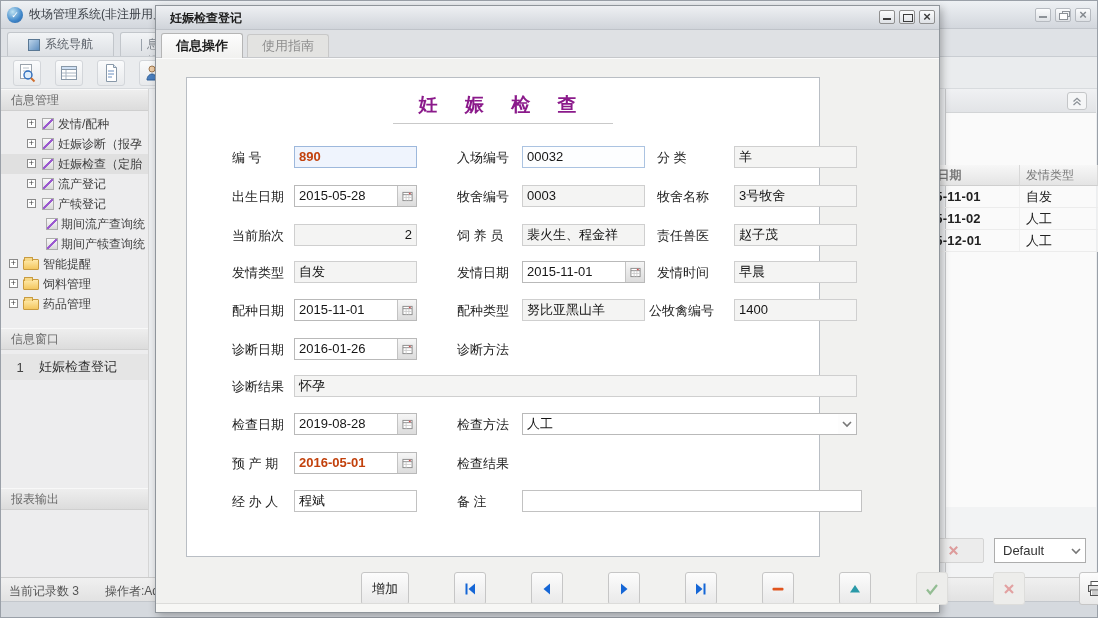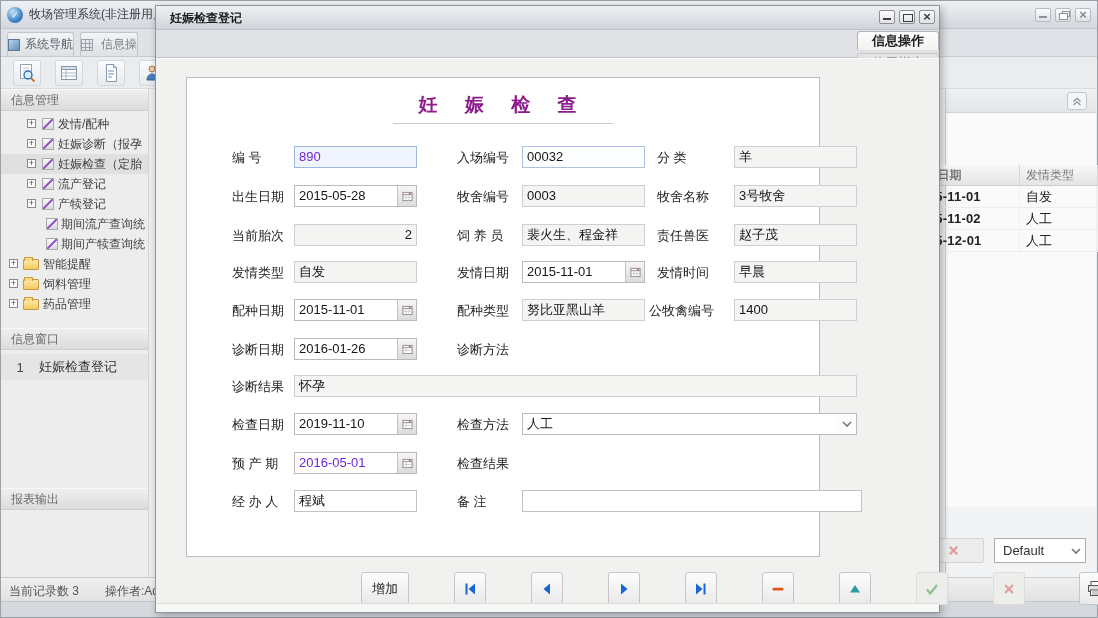"系统导航" .mtab { padding: 0 0 -> 0 20px }
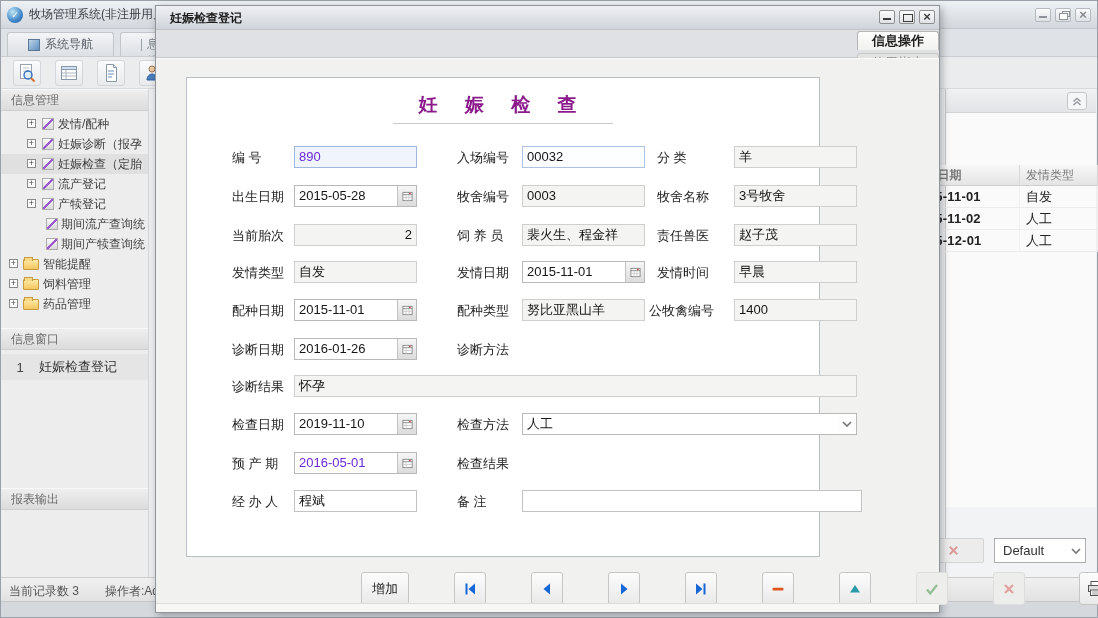"信息操作" .dlg-tabs { flex-direction: column -> none }
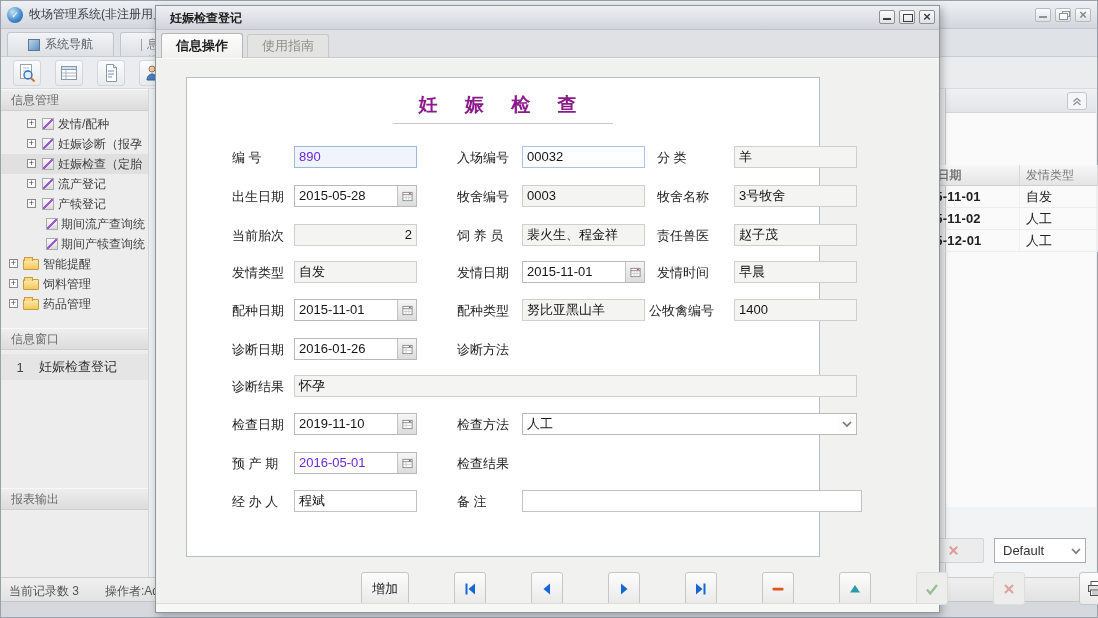"890" .bluetext { color: #6d28d9 -> #c2410c; font-weight: normal -> bold }
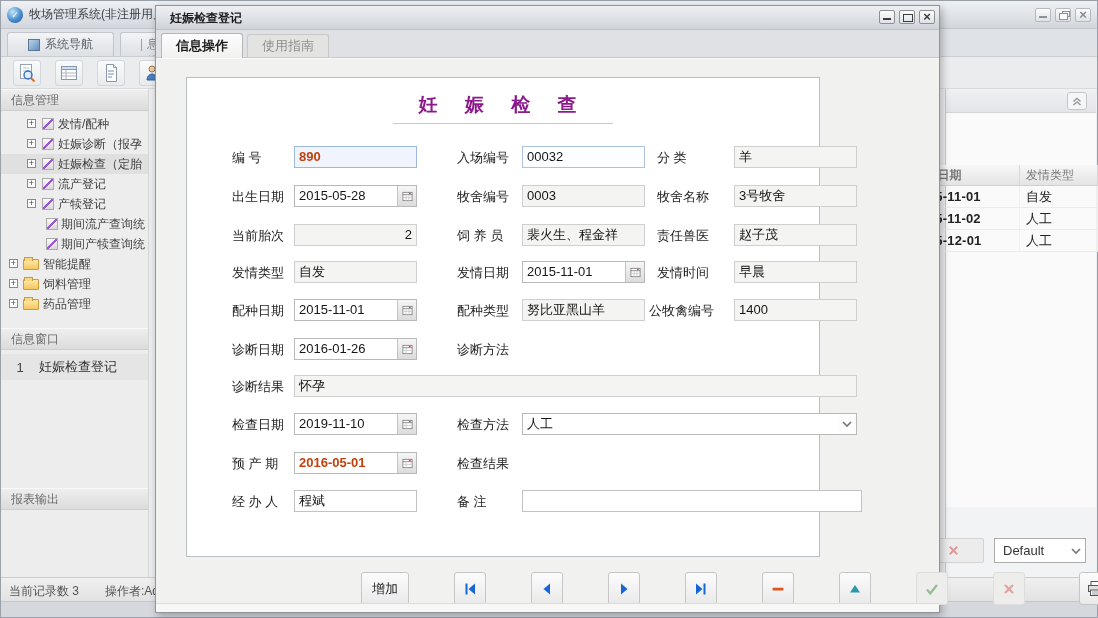"2019-11-10" span.val { text: 2019-11-10 -> 2019-08-28 }
